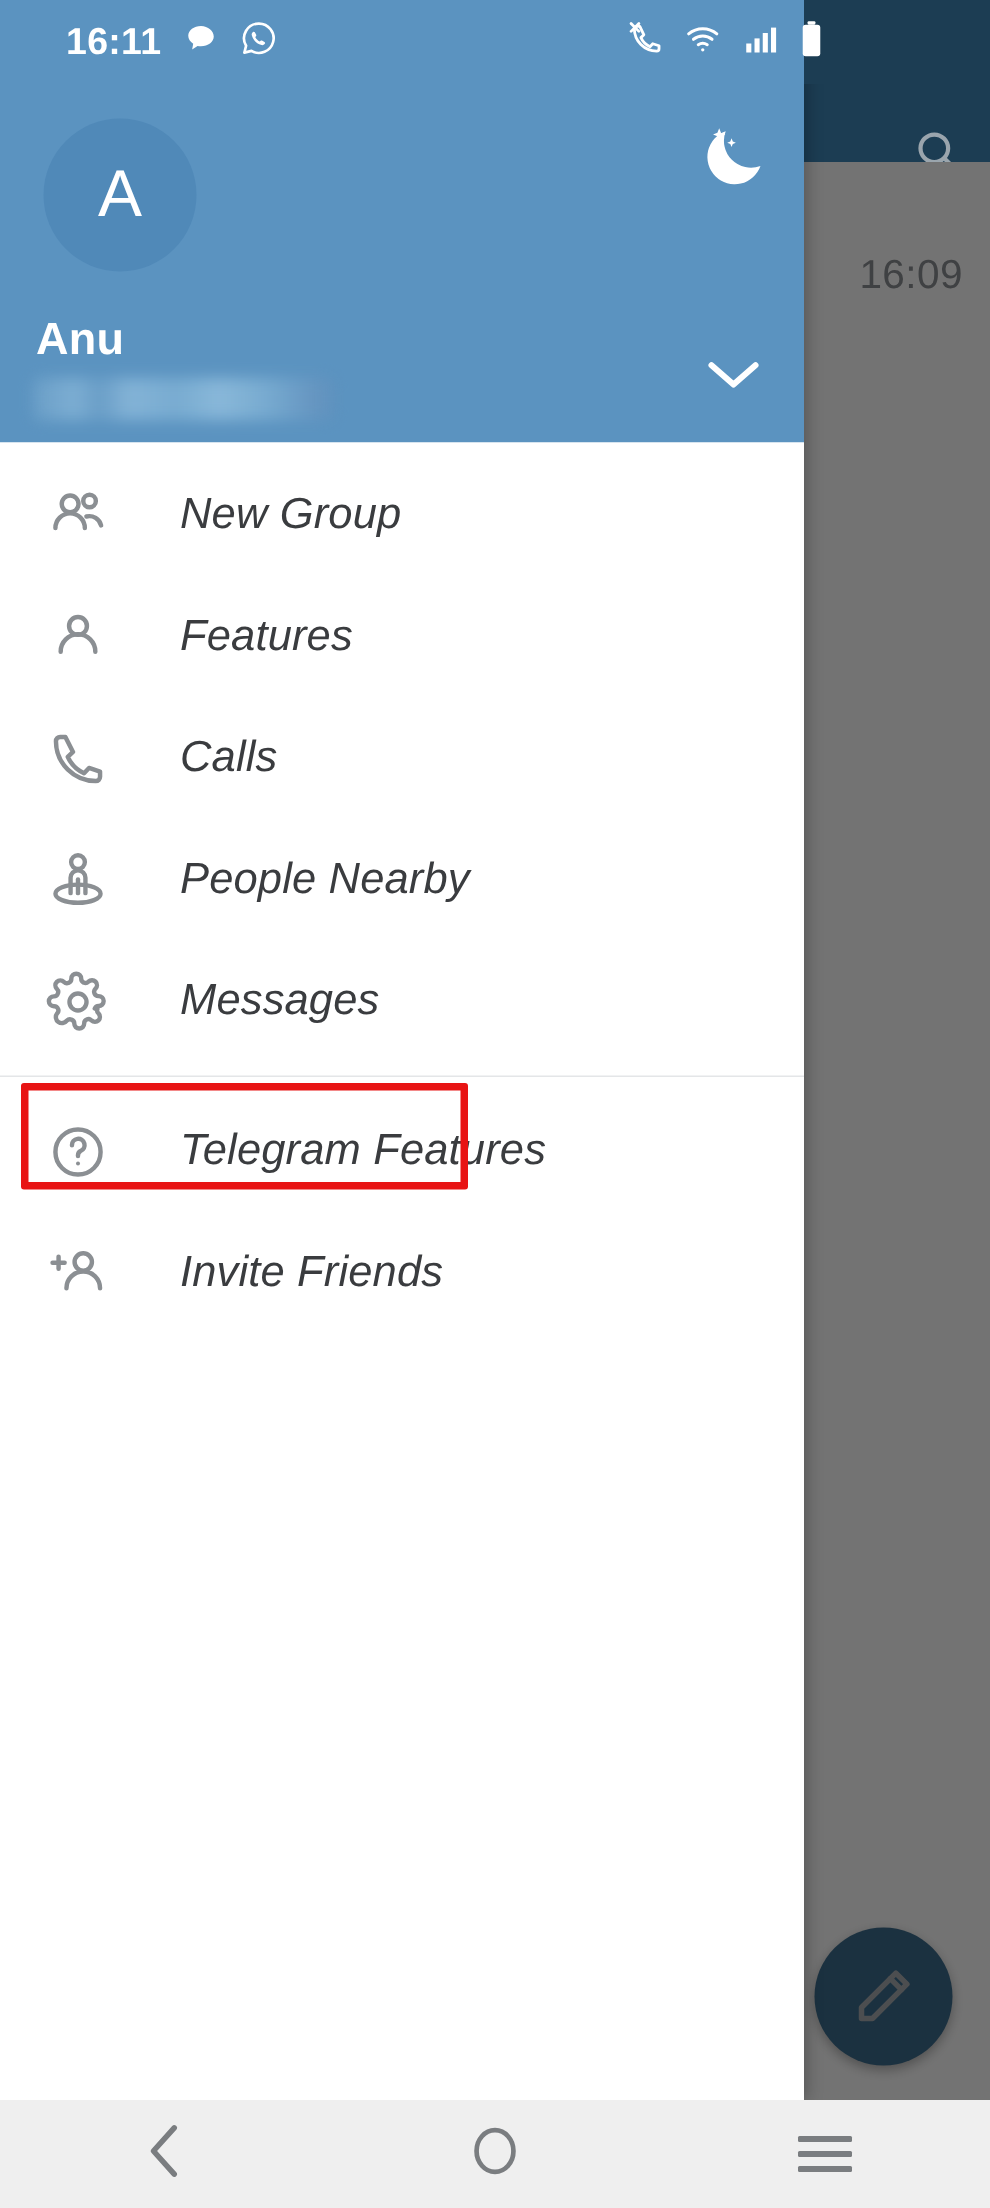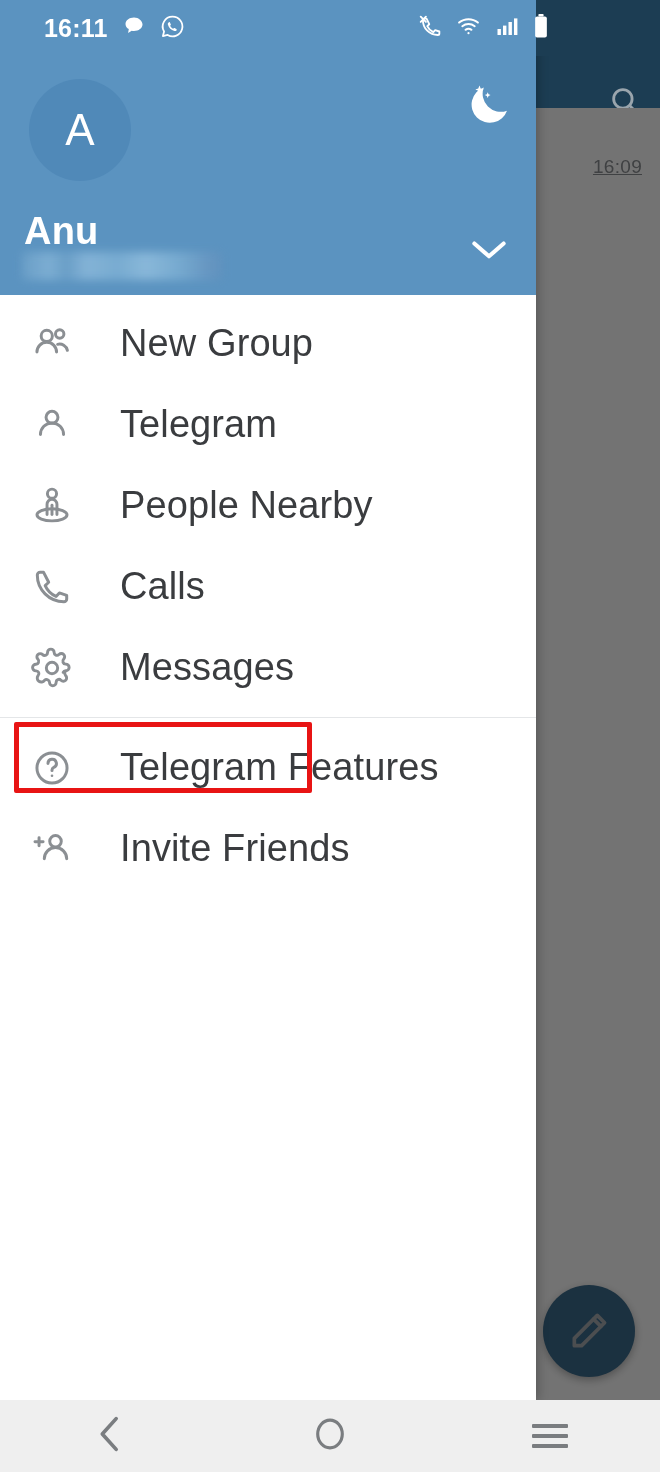"16:09" .bg-chat-time { font-size: 19px -> 27px; text-decoration: underline -> none; top: 48px -> 60px }
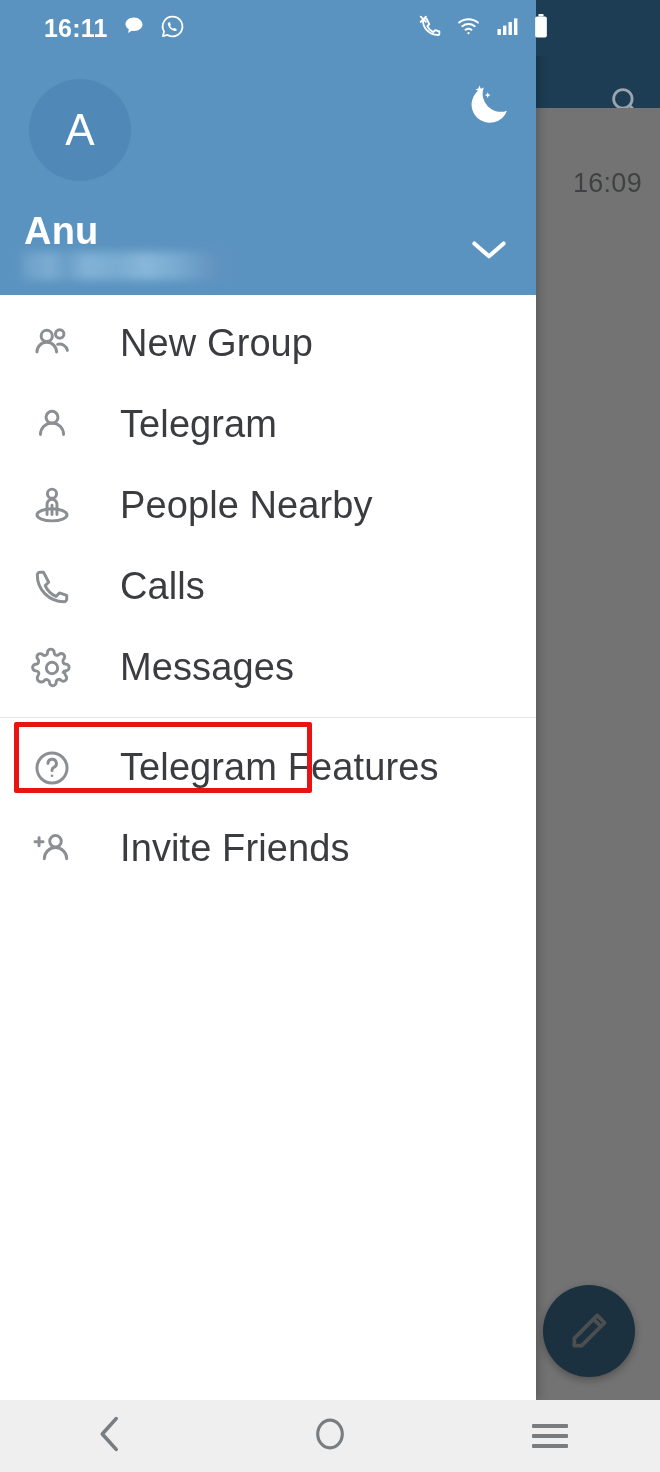"Anu" #profile-name { font-size: 38px -> 30px }
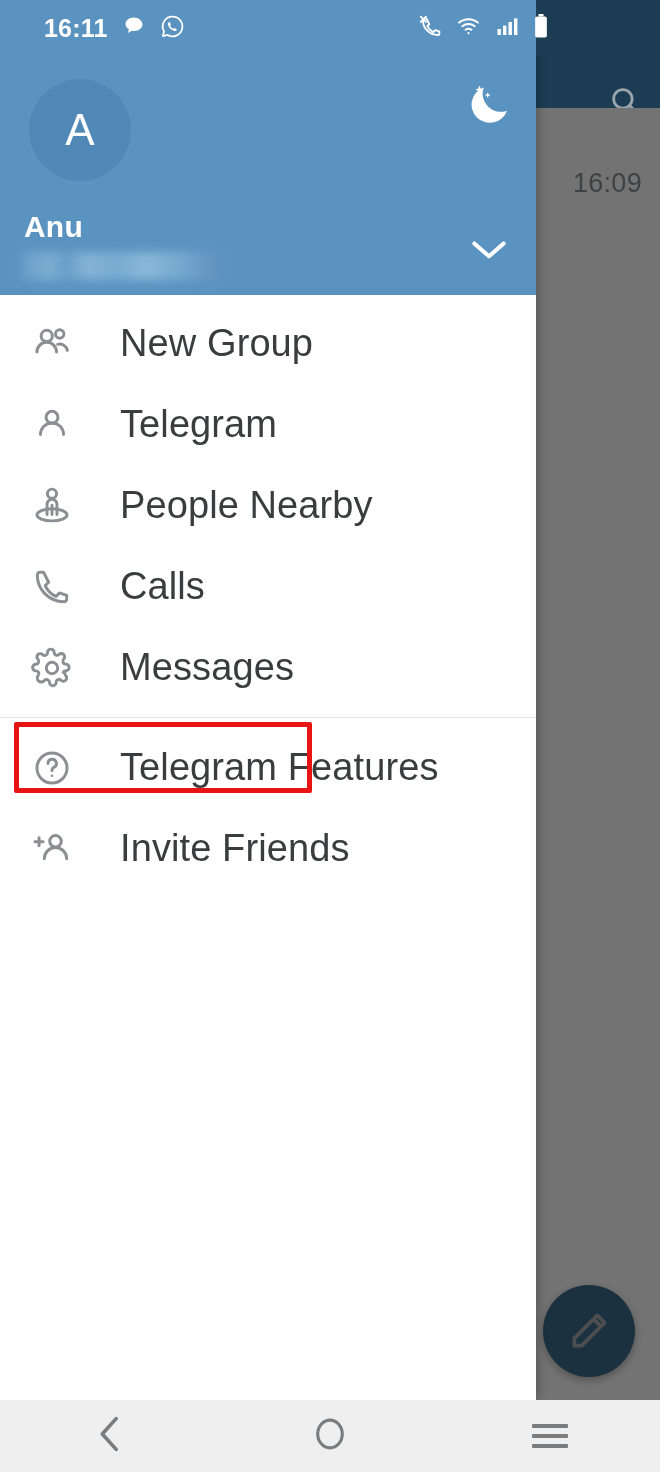"New Group" .menu-label { font-size: 38px -> 29px; font-style: none -> italic }
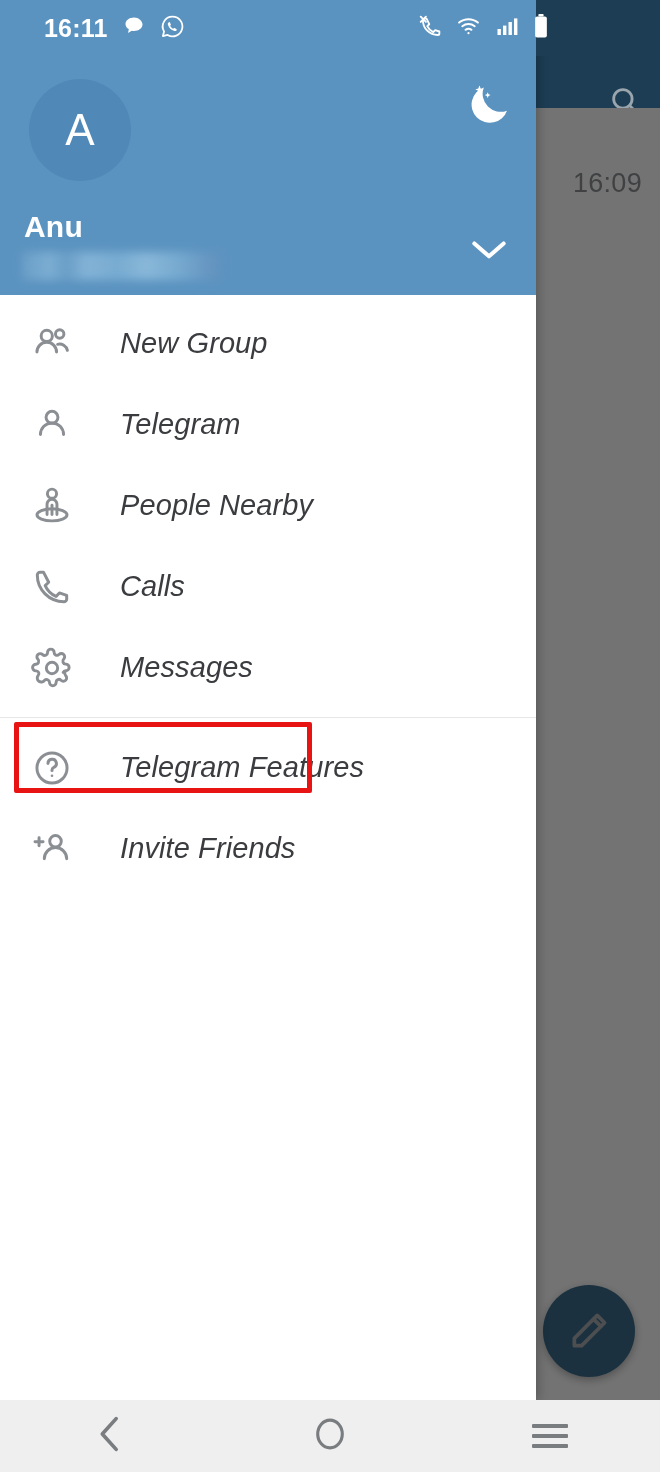"Telegram" span.menu-label { text: Telegram -> Features }
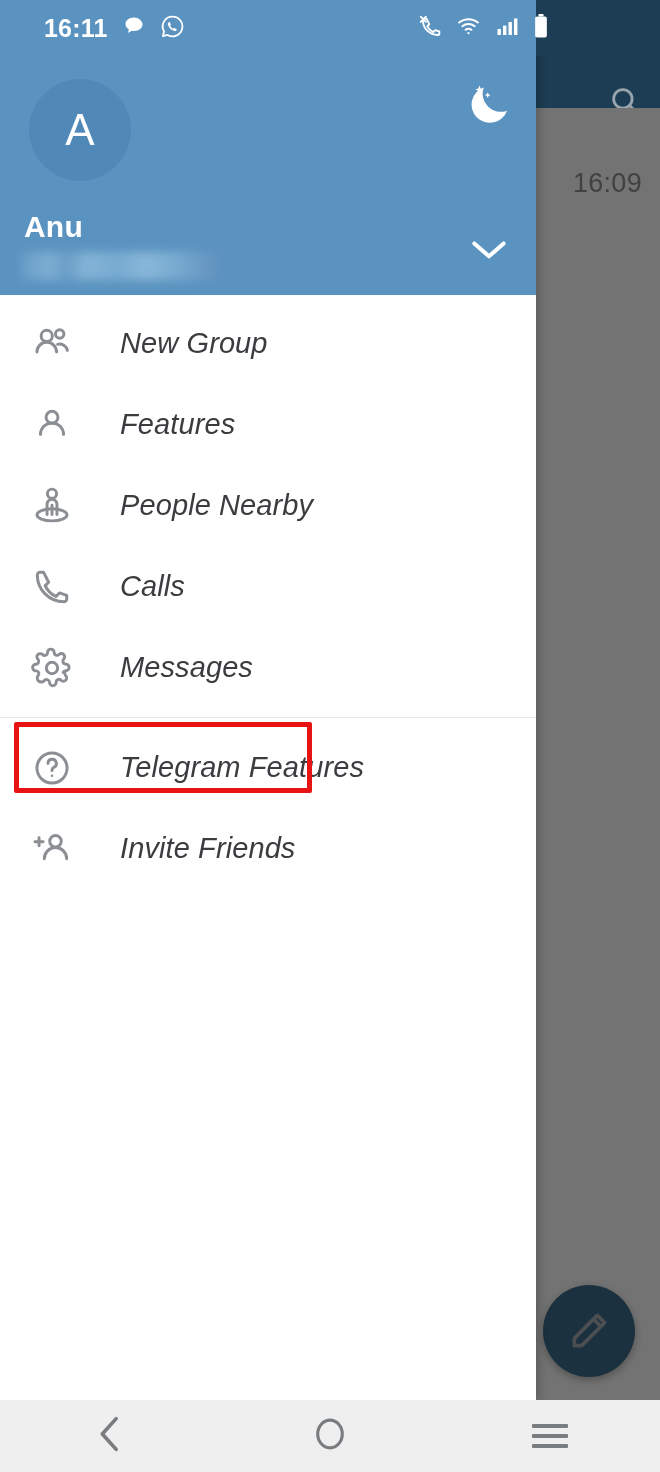"People Nearby" div.menu-item { order: before "Calls" -> after "Calls" }
